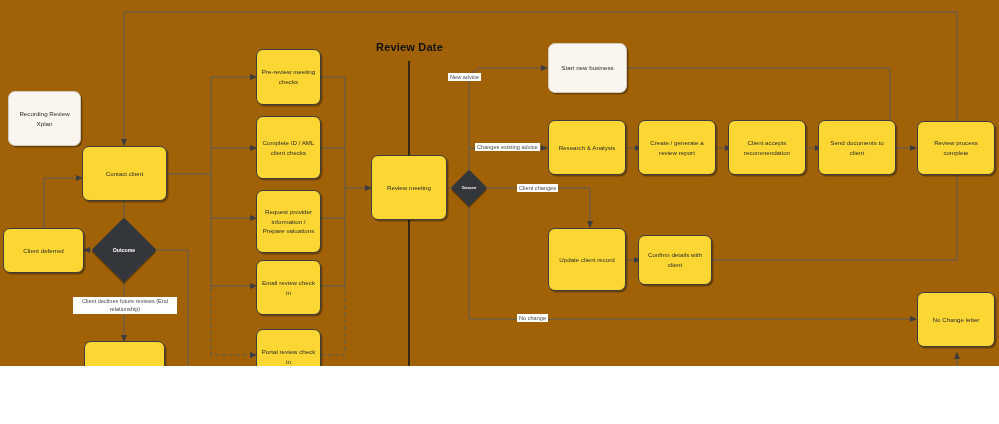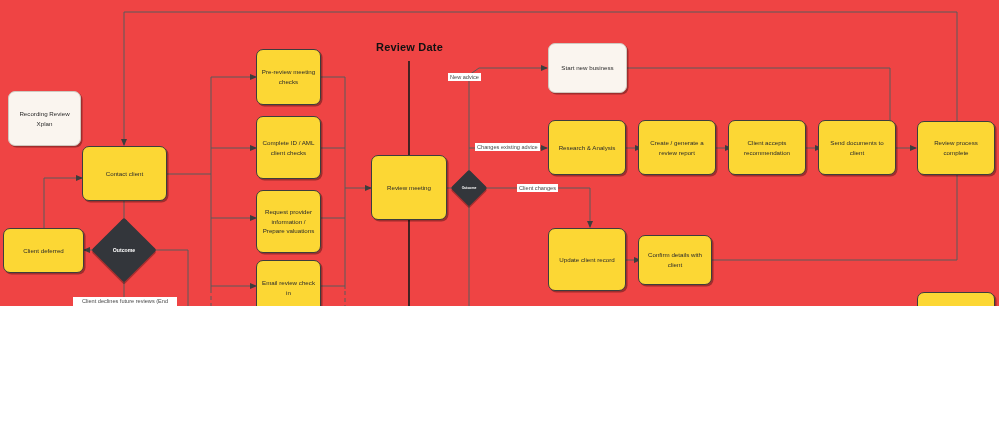"Review Date" #canvas { background: #ef4444 -> #a16207; height: 306px -> 366px }
